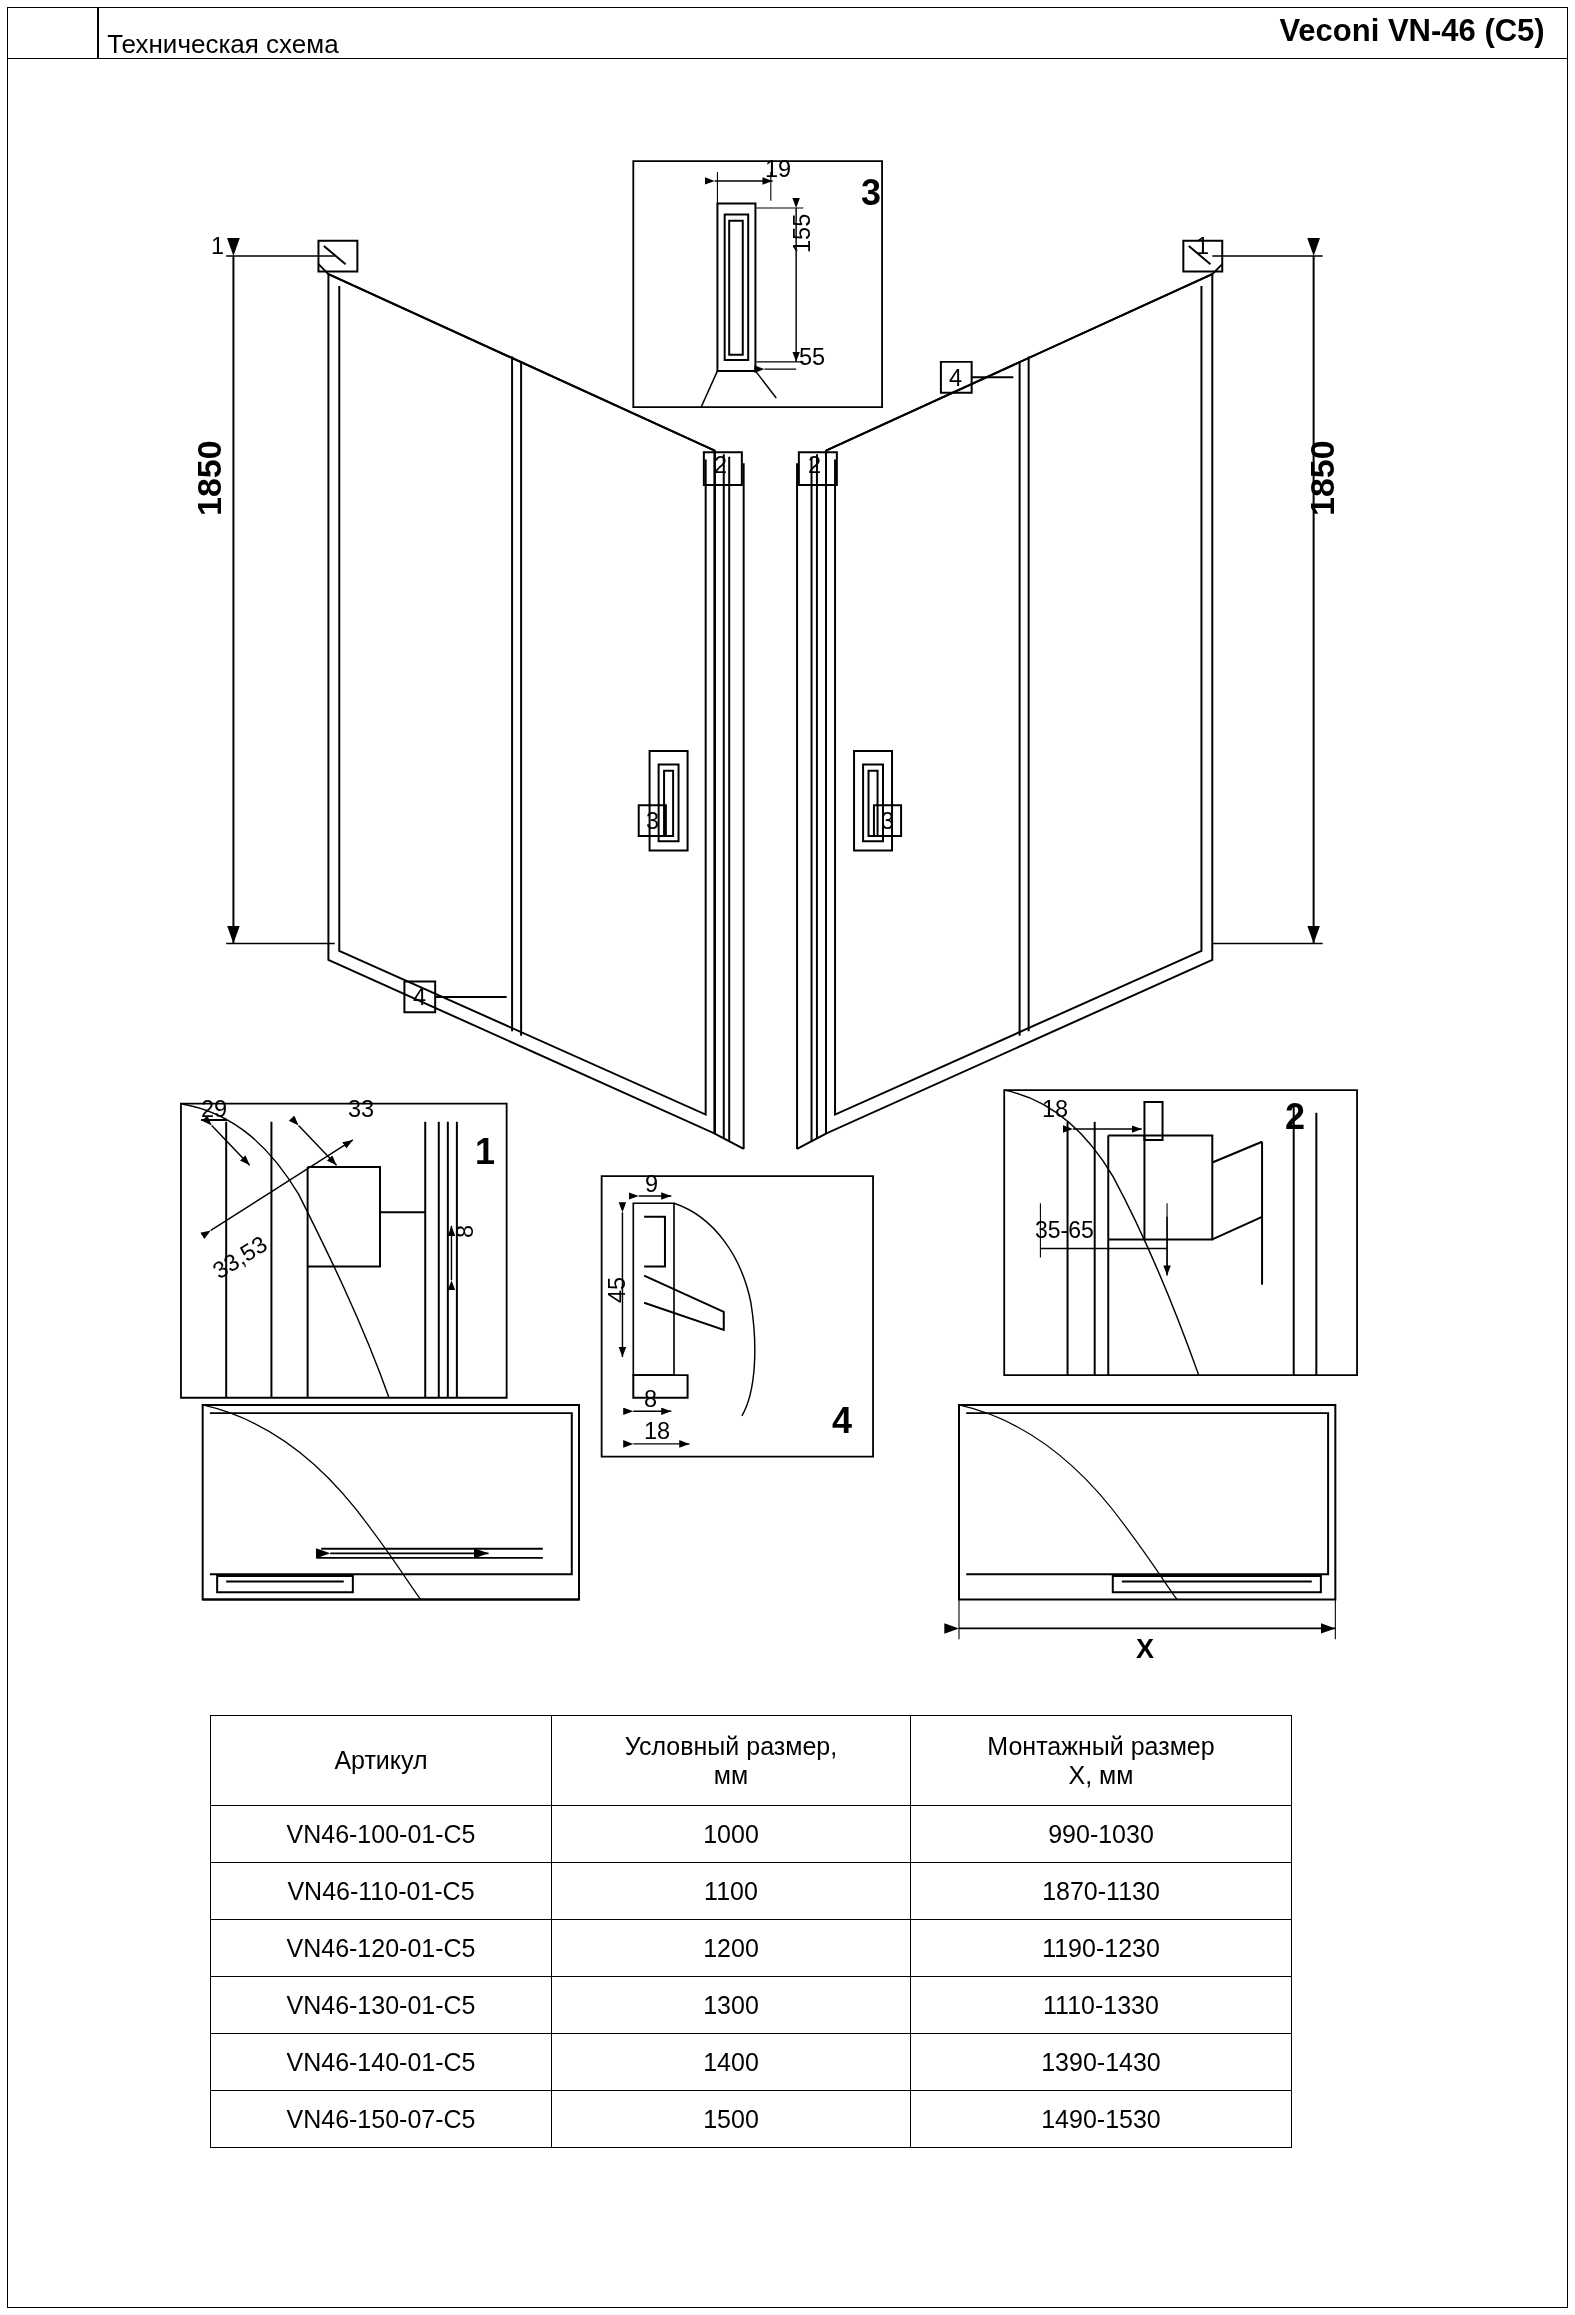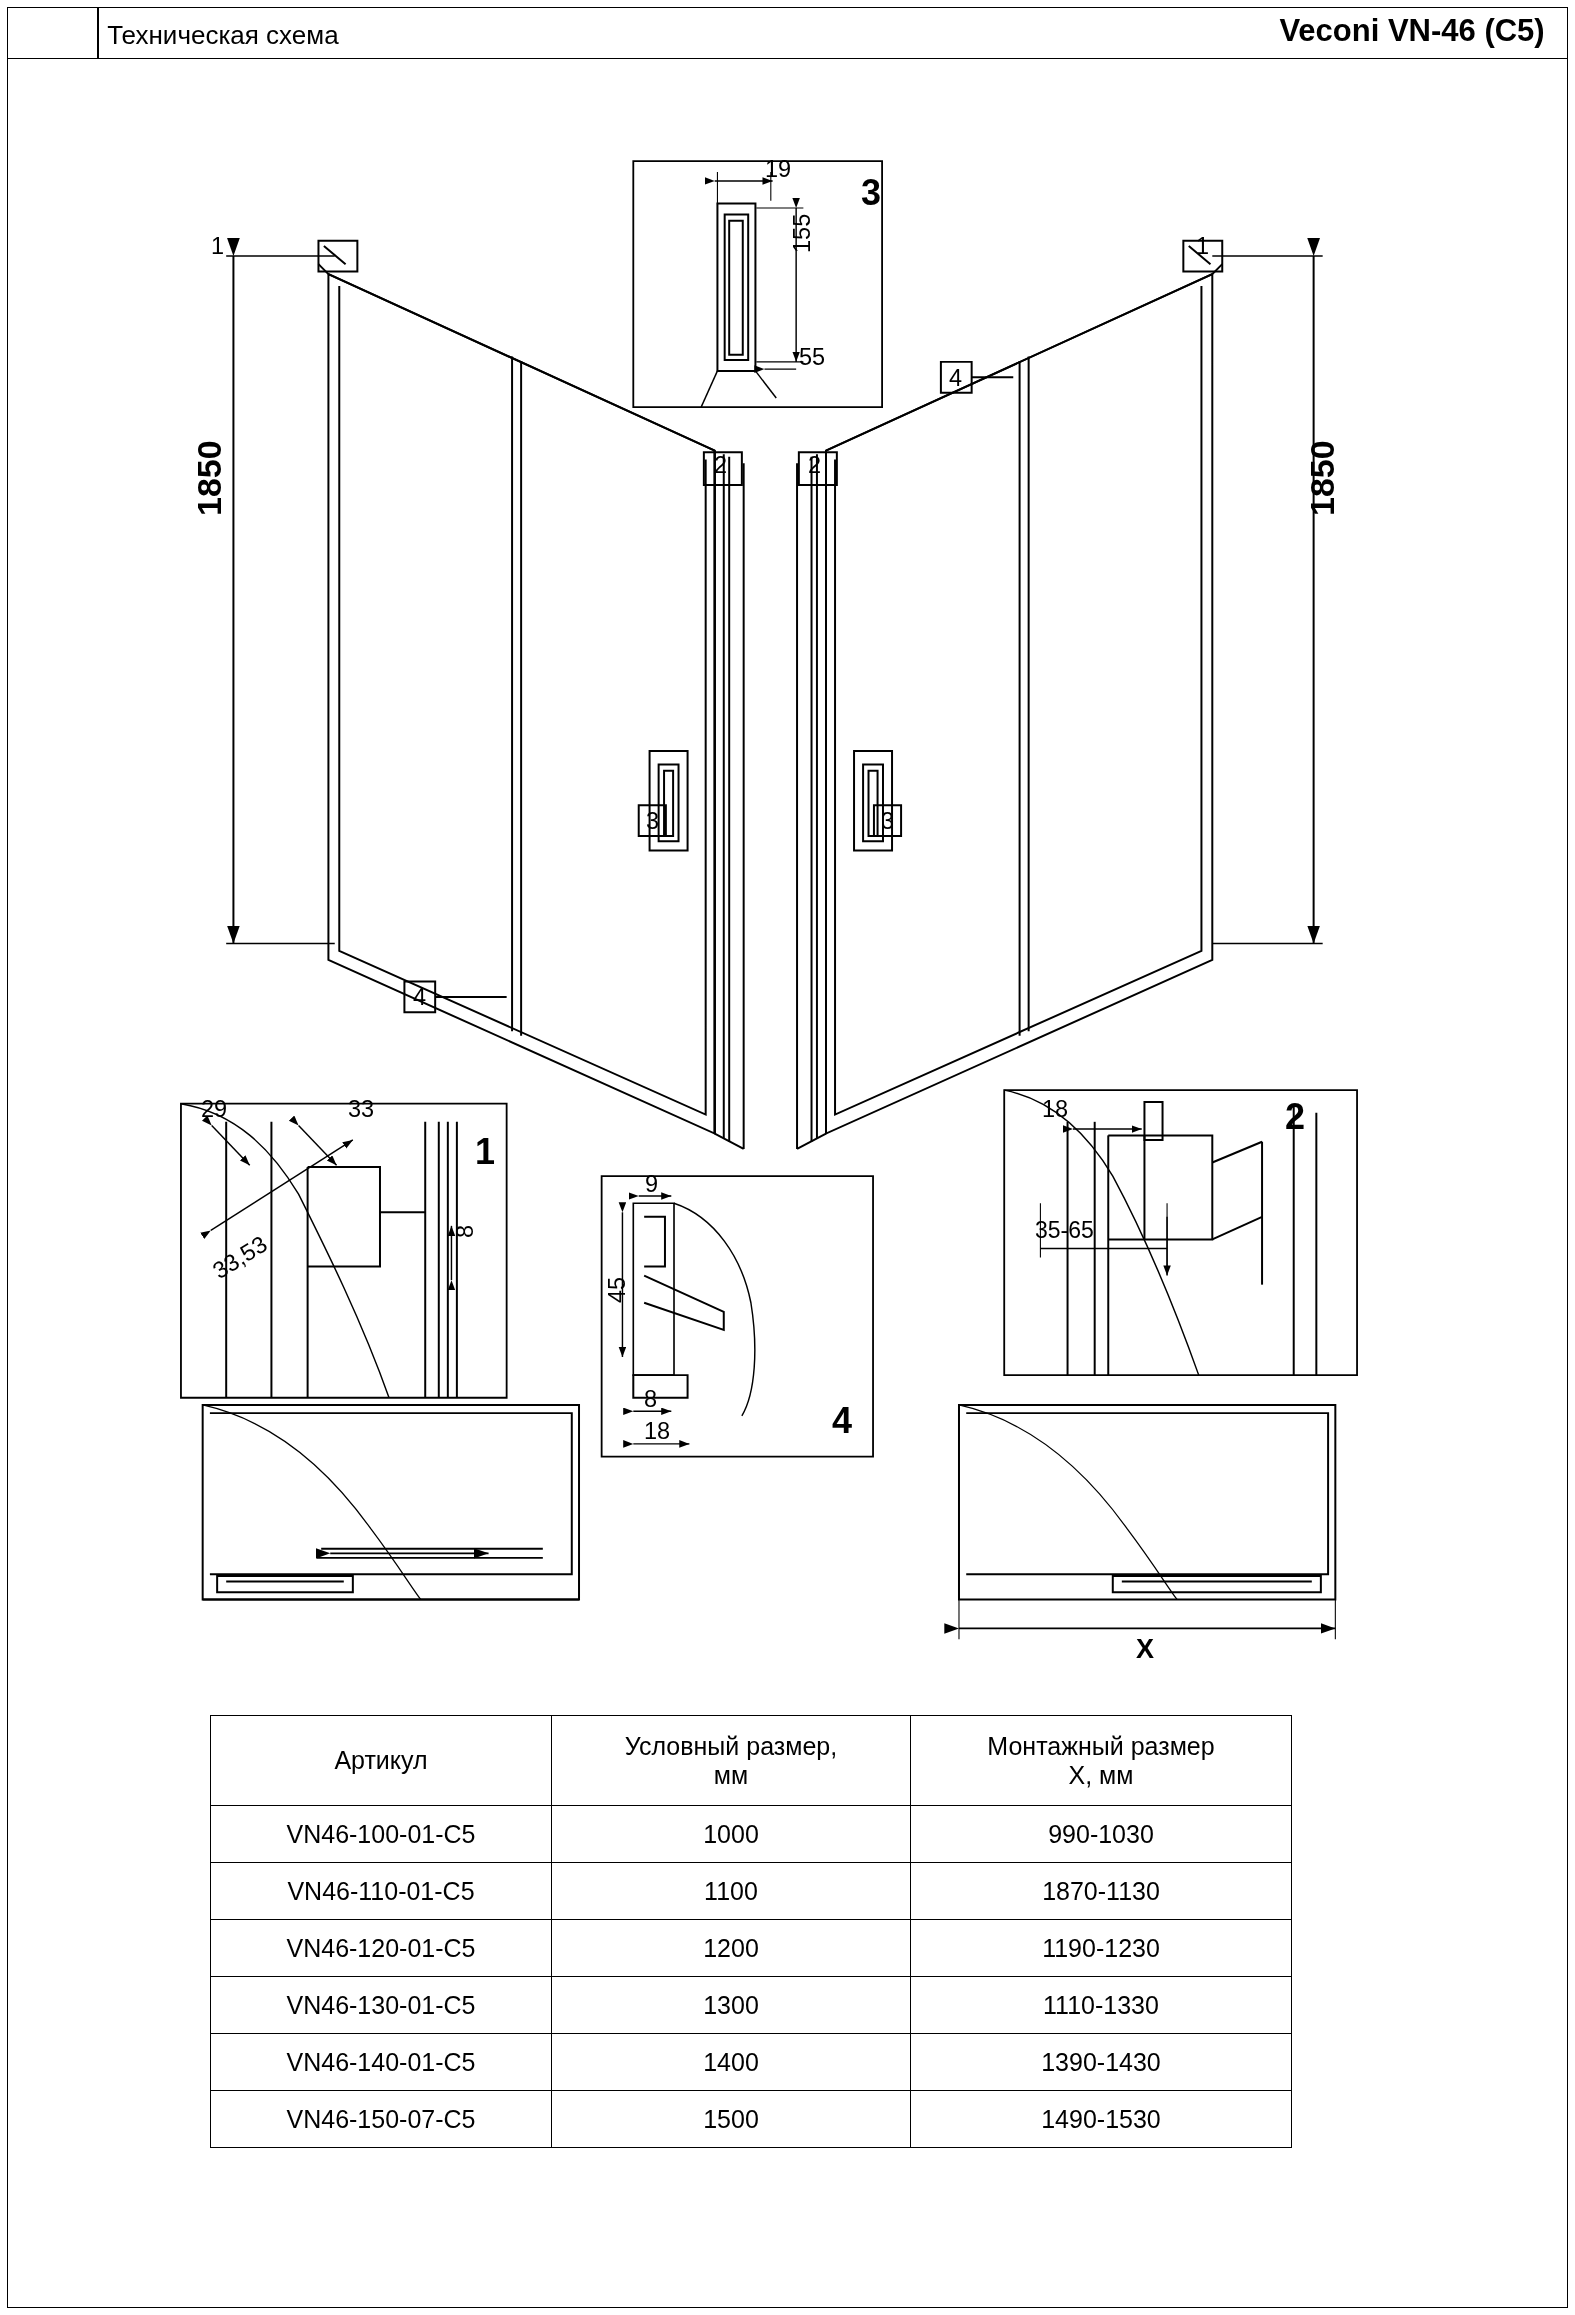"Техническая схема" .t-left { top: 13px -> 22px }
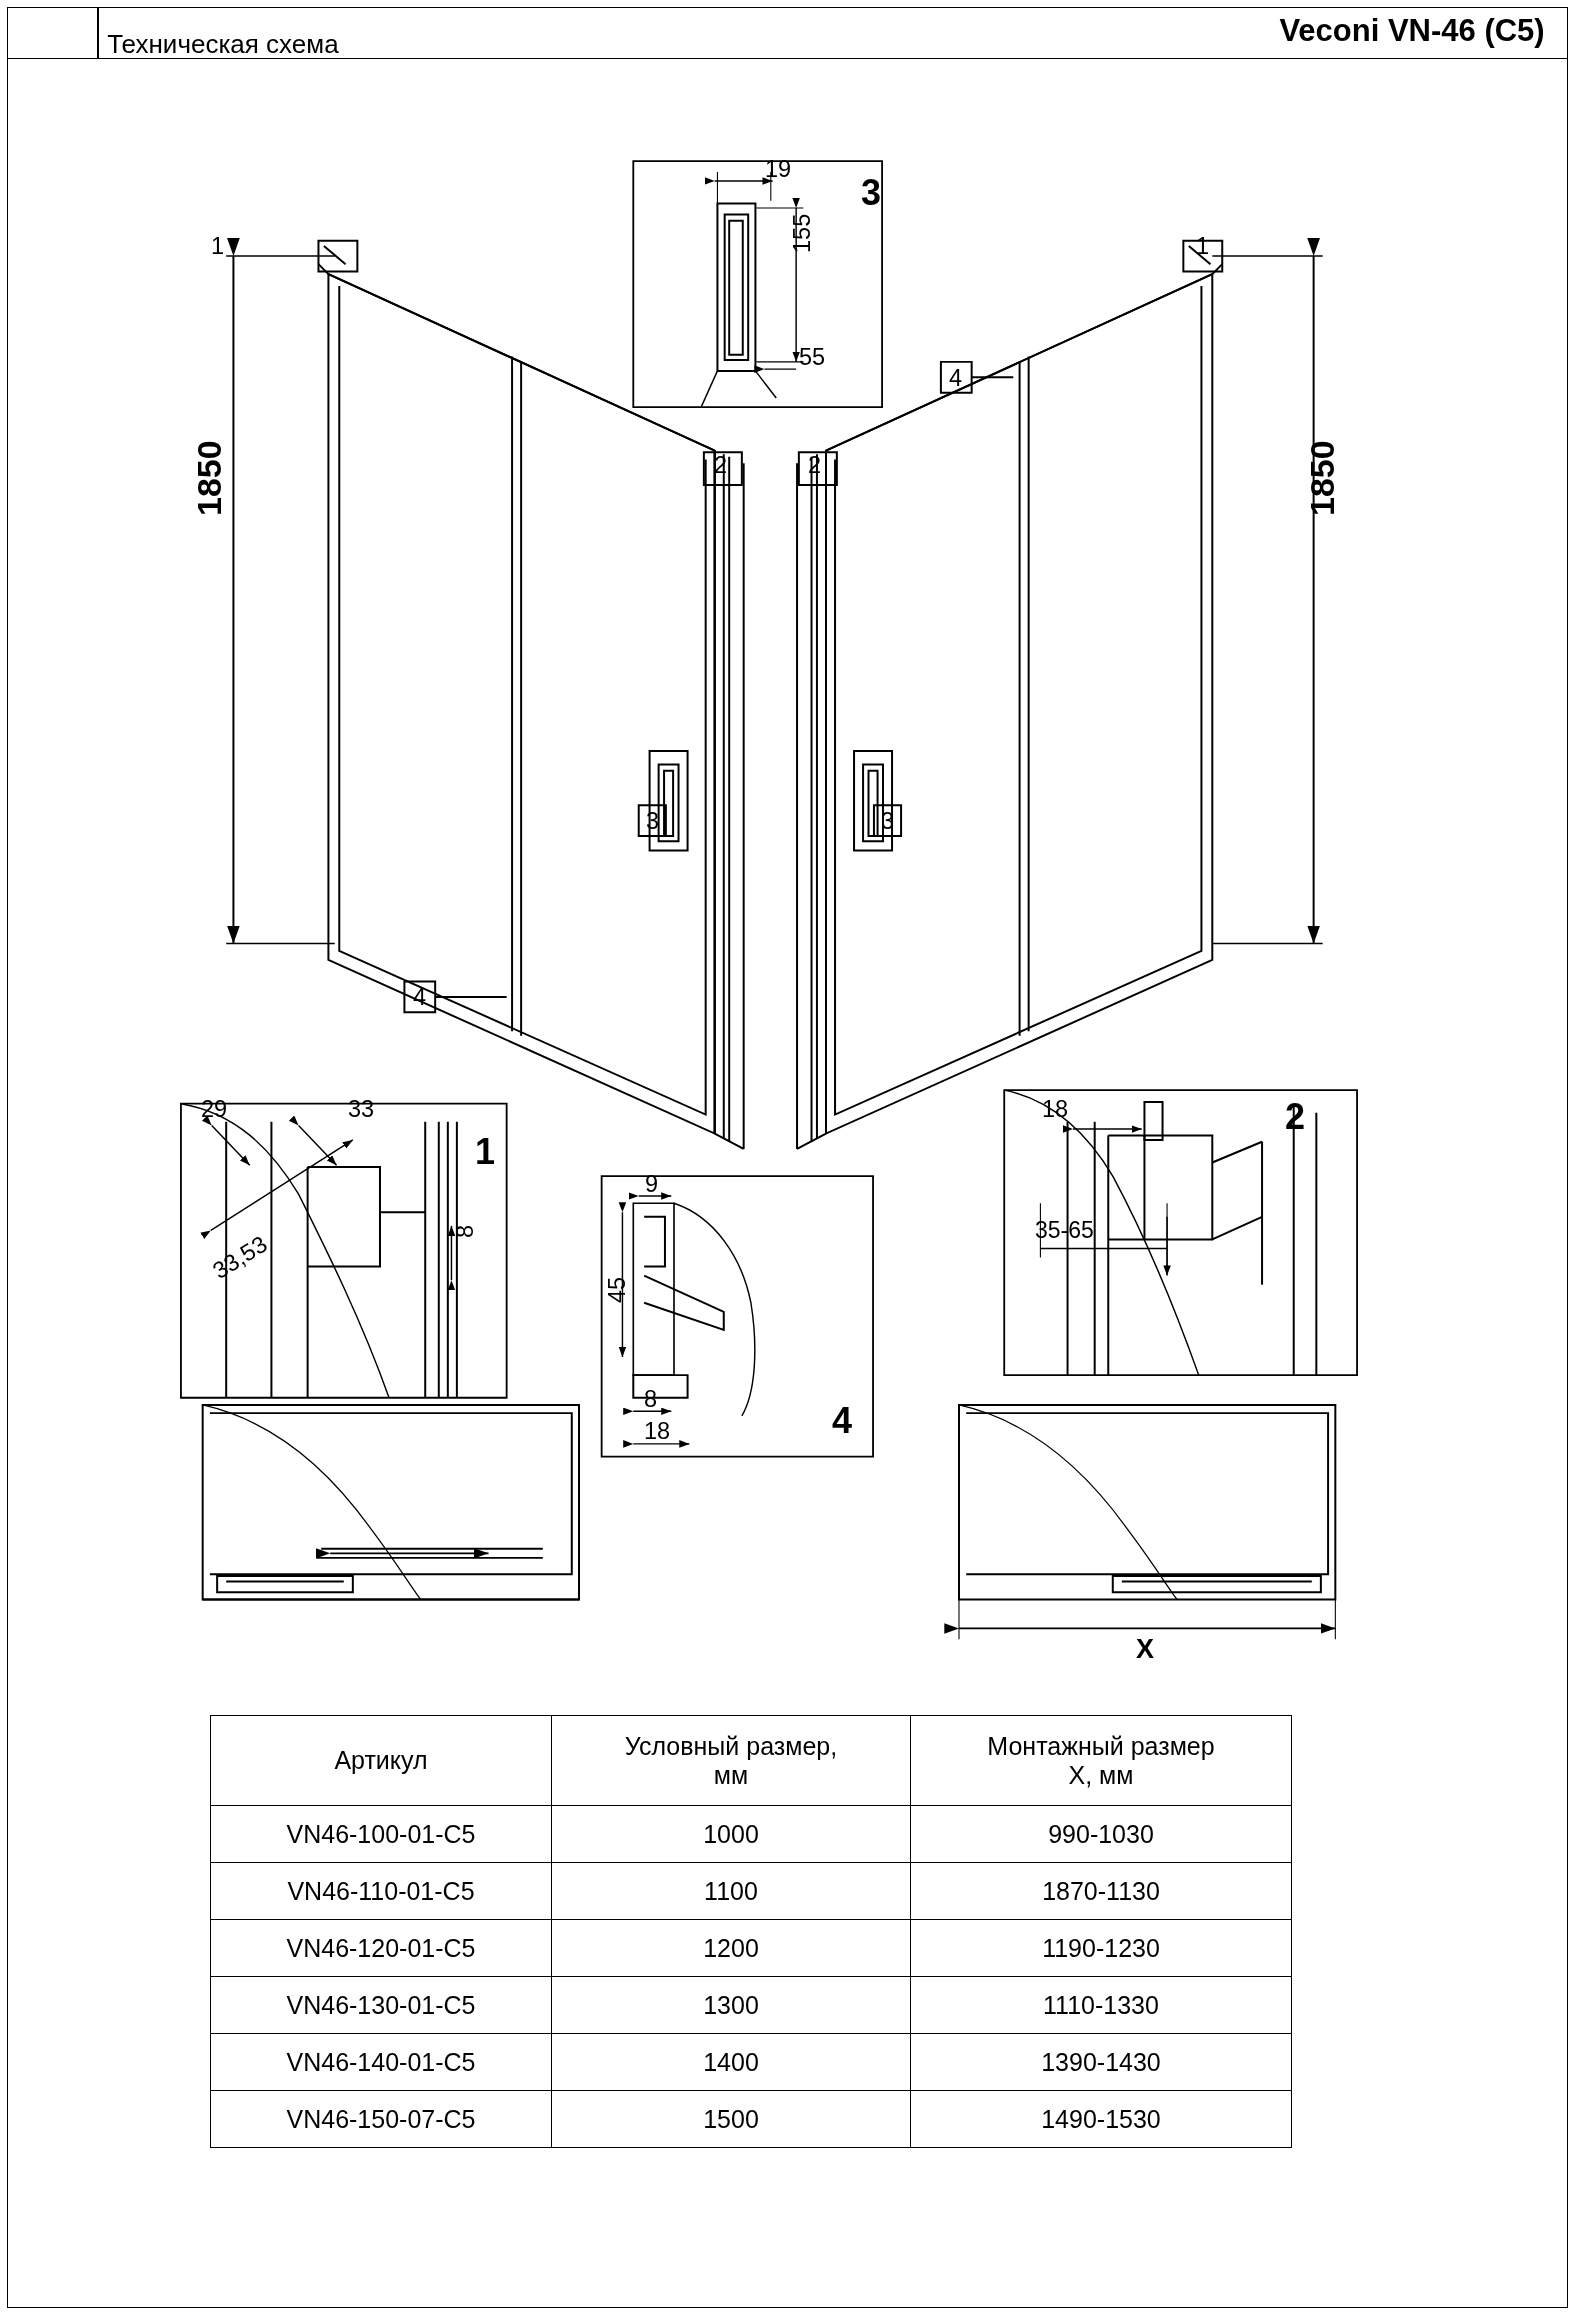"29" div { text-decoration: none -> underline }
